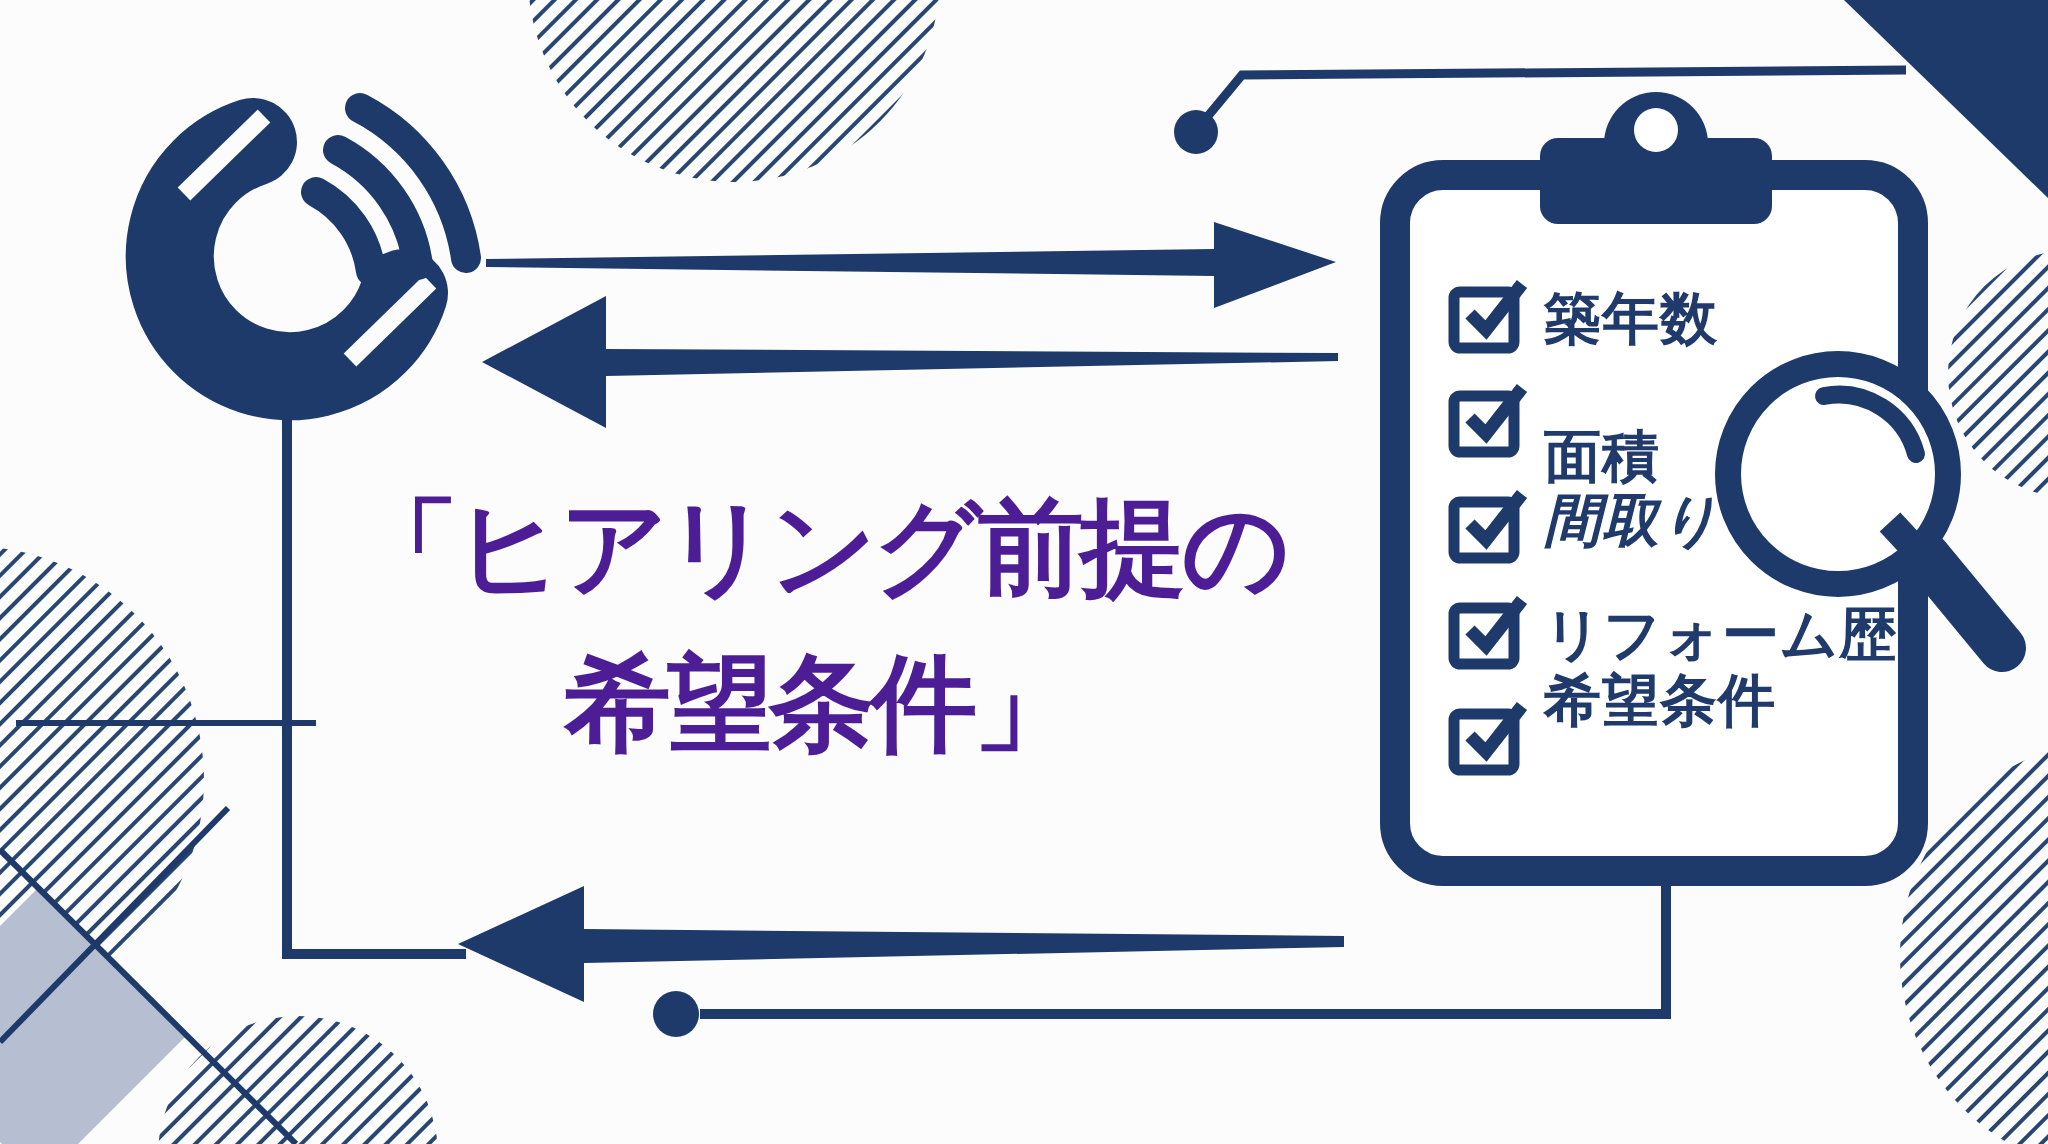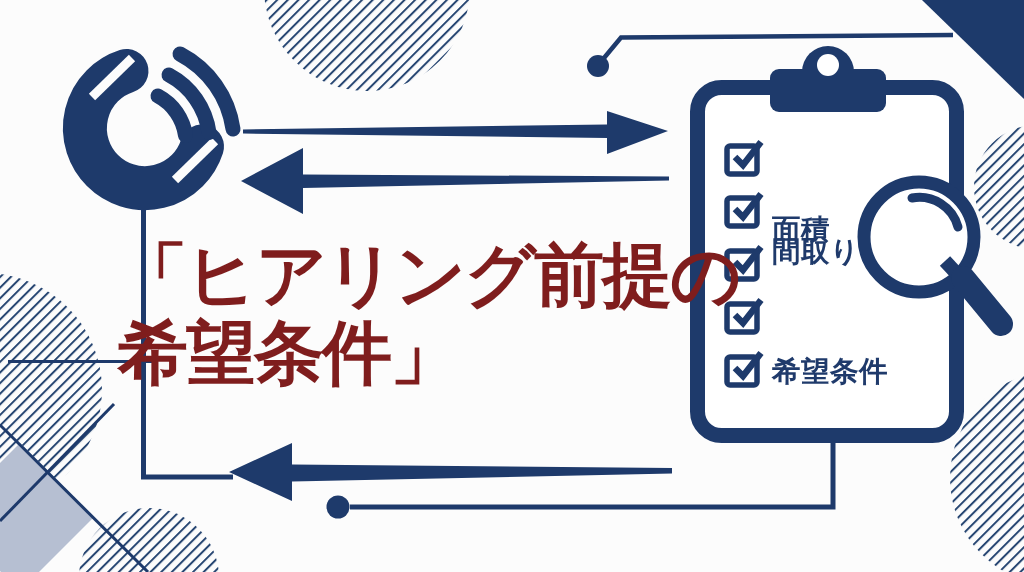"築年数" div.check-label { html: none -> <div>築年数</div> }
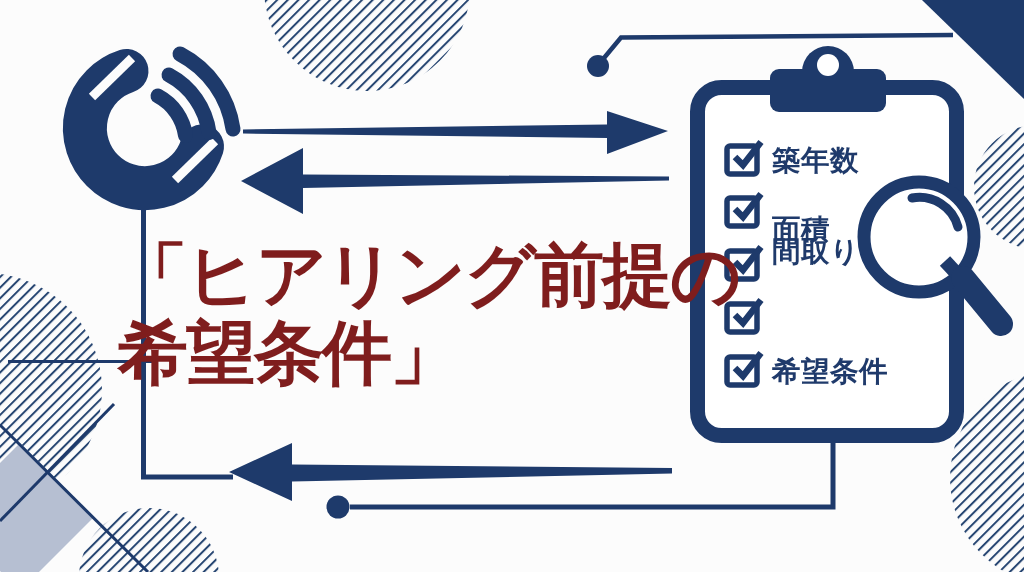"「ヒアリング前提の" .title { color: #7f1d1d -> #4c1d95; font-size: 70px -> 53px; text-align: left -> center }
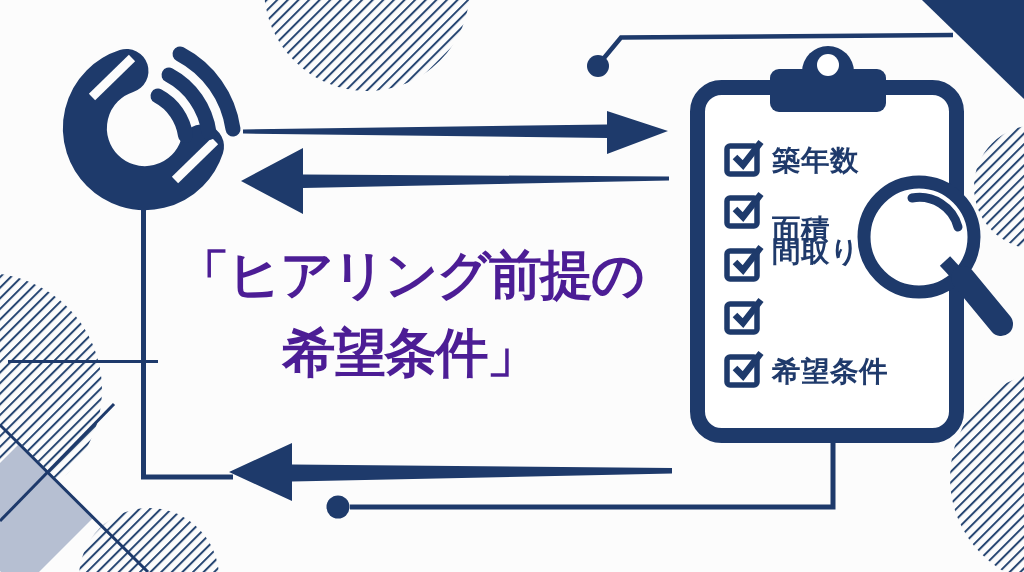"間取り" .cl-3 { font-style: none -> italic; top: 232px -> 242px }
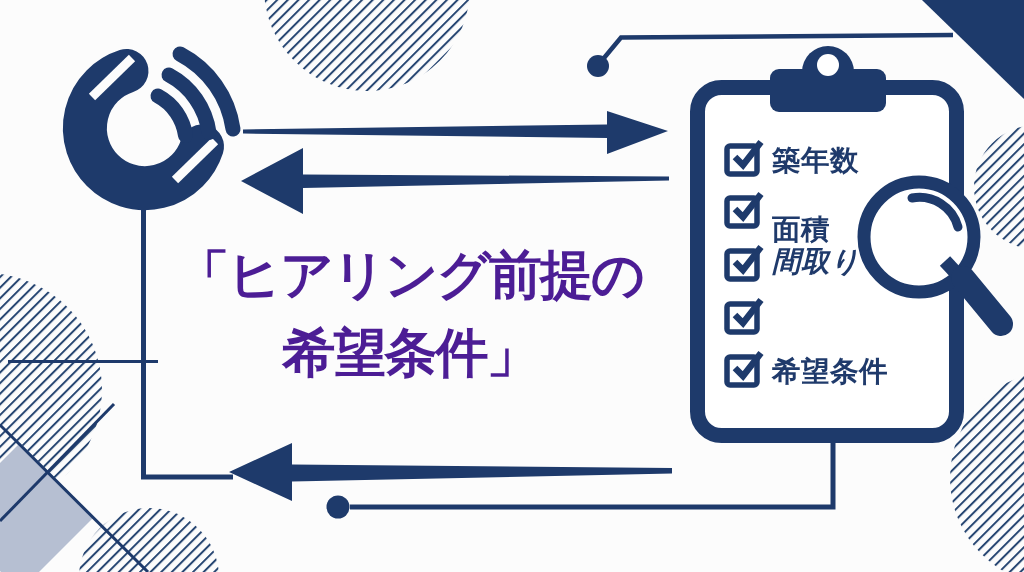"リフォーム歴" div.check-label { html: none -> <div>リフォーム歴</div> }
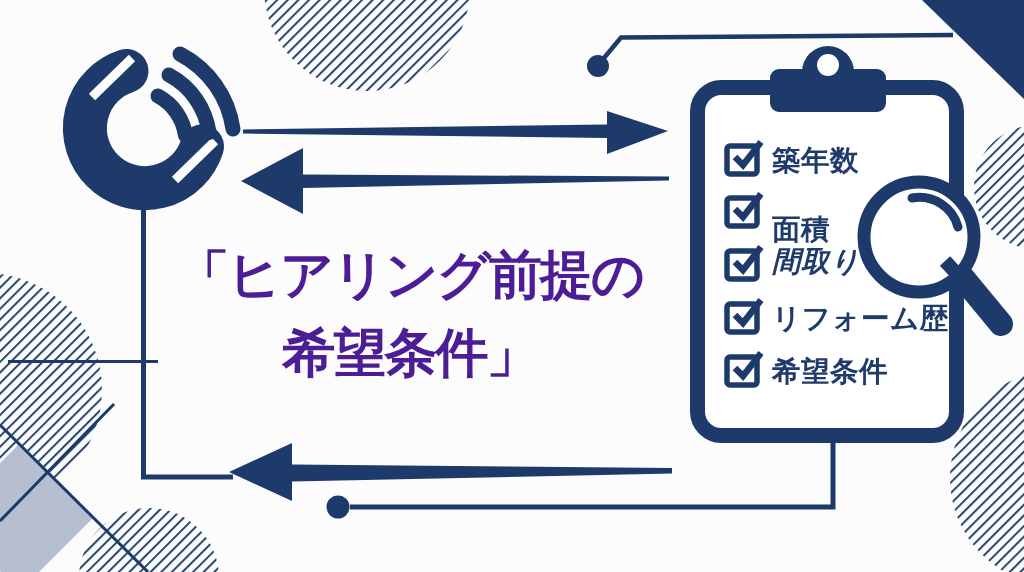"希望条件" .cl-5 { top: 352px -> 332px }
